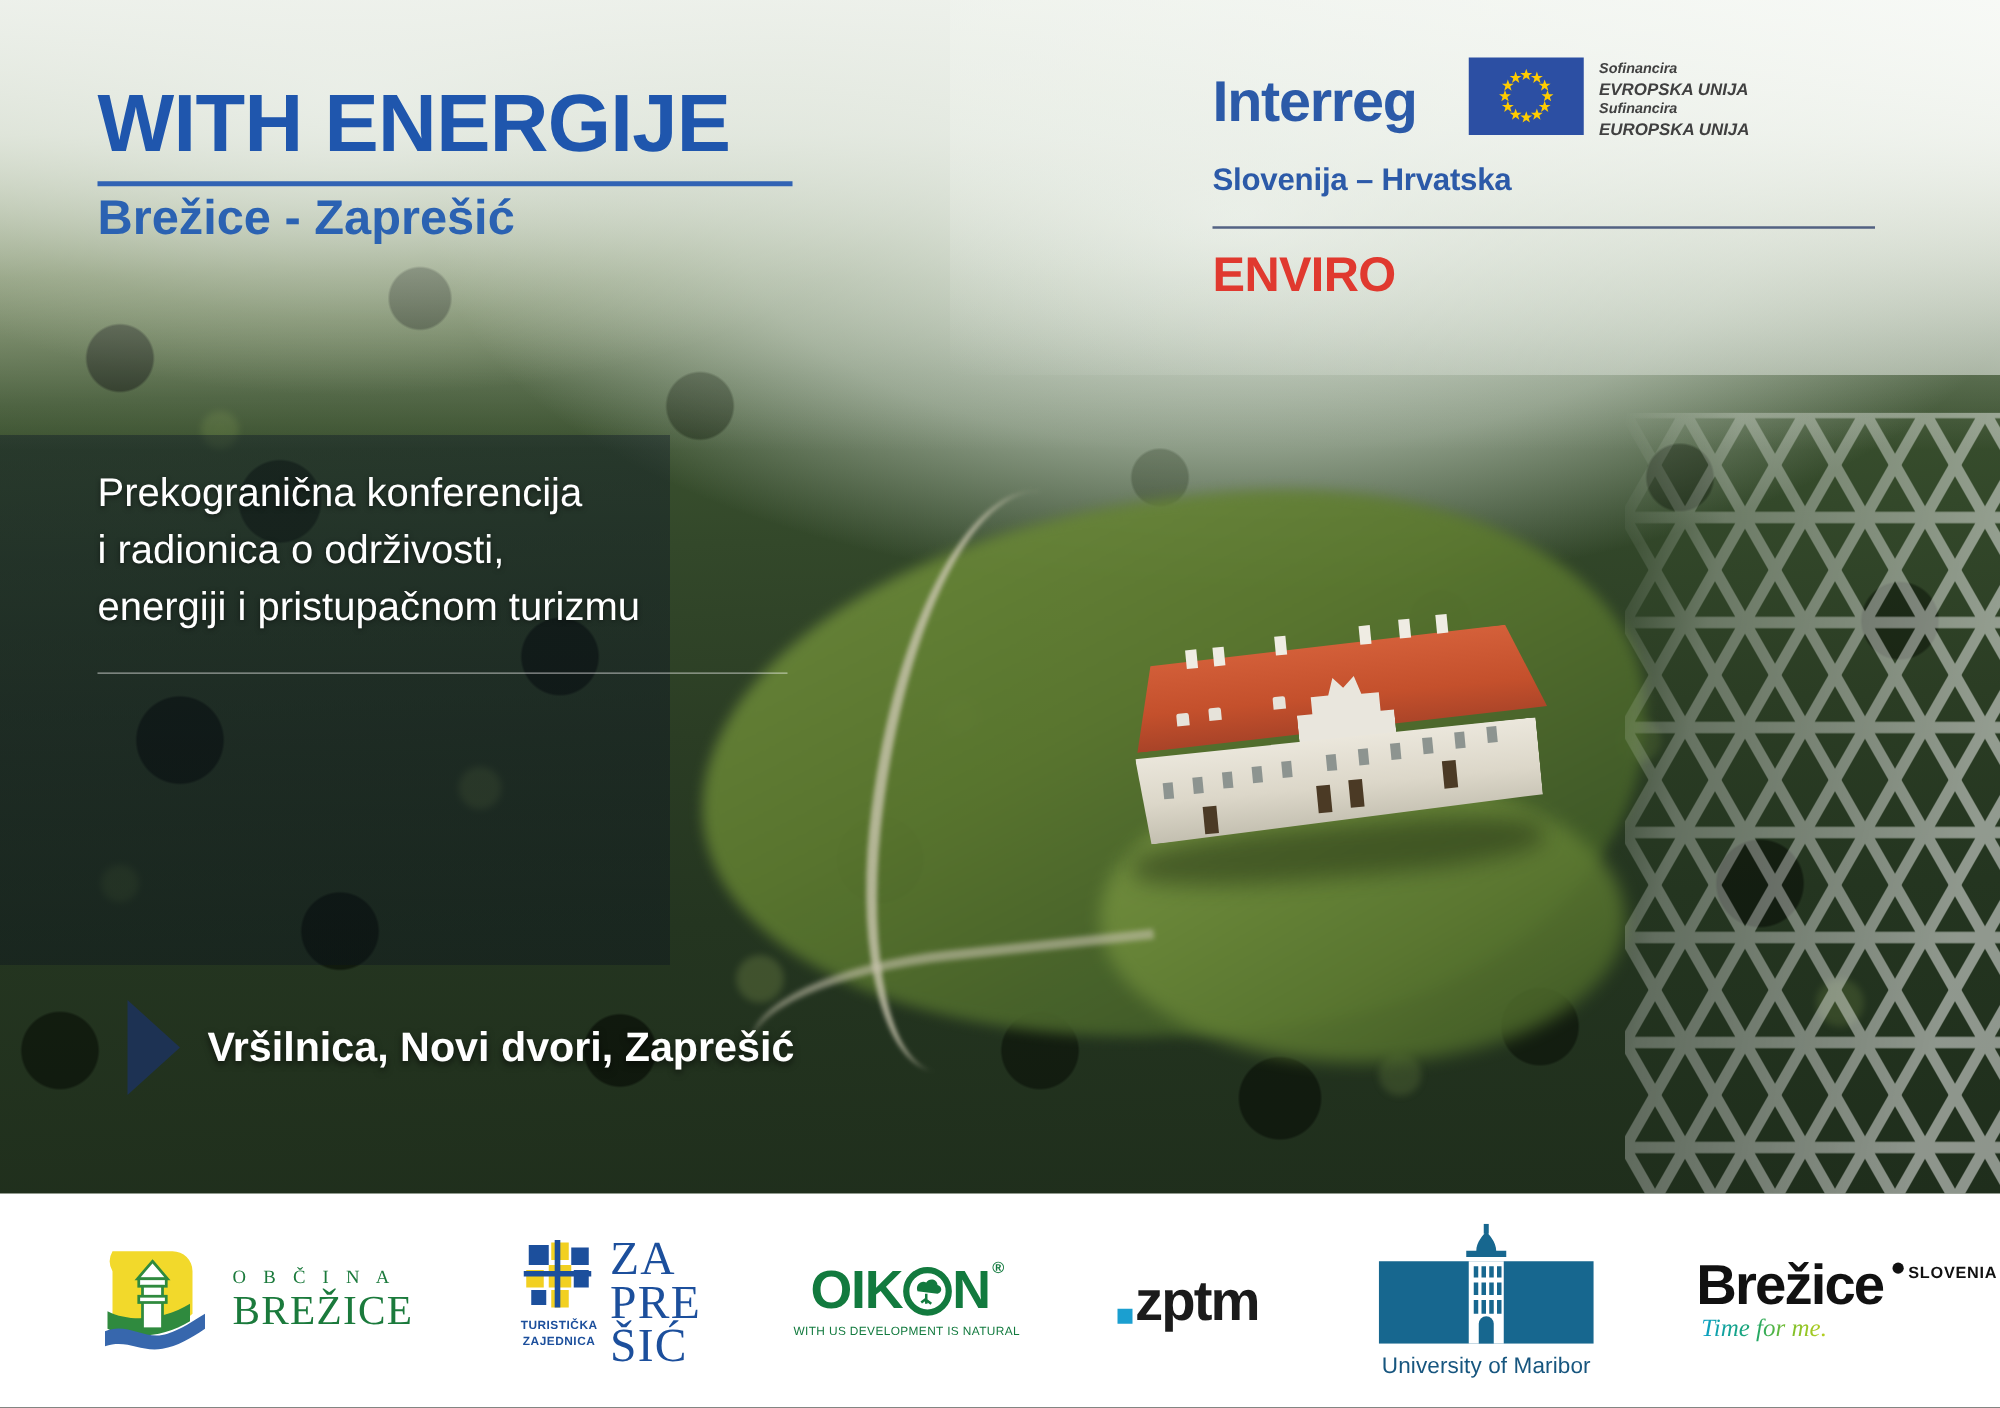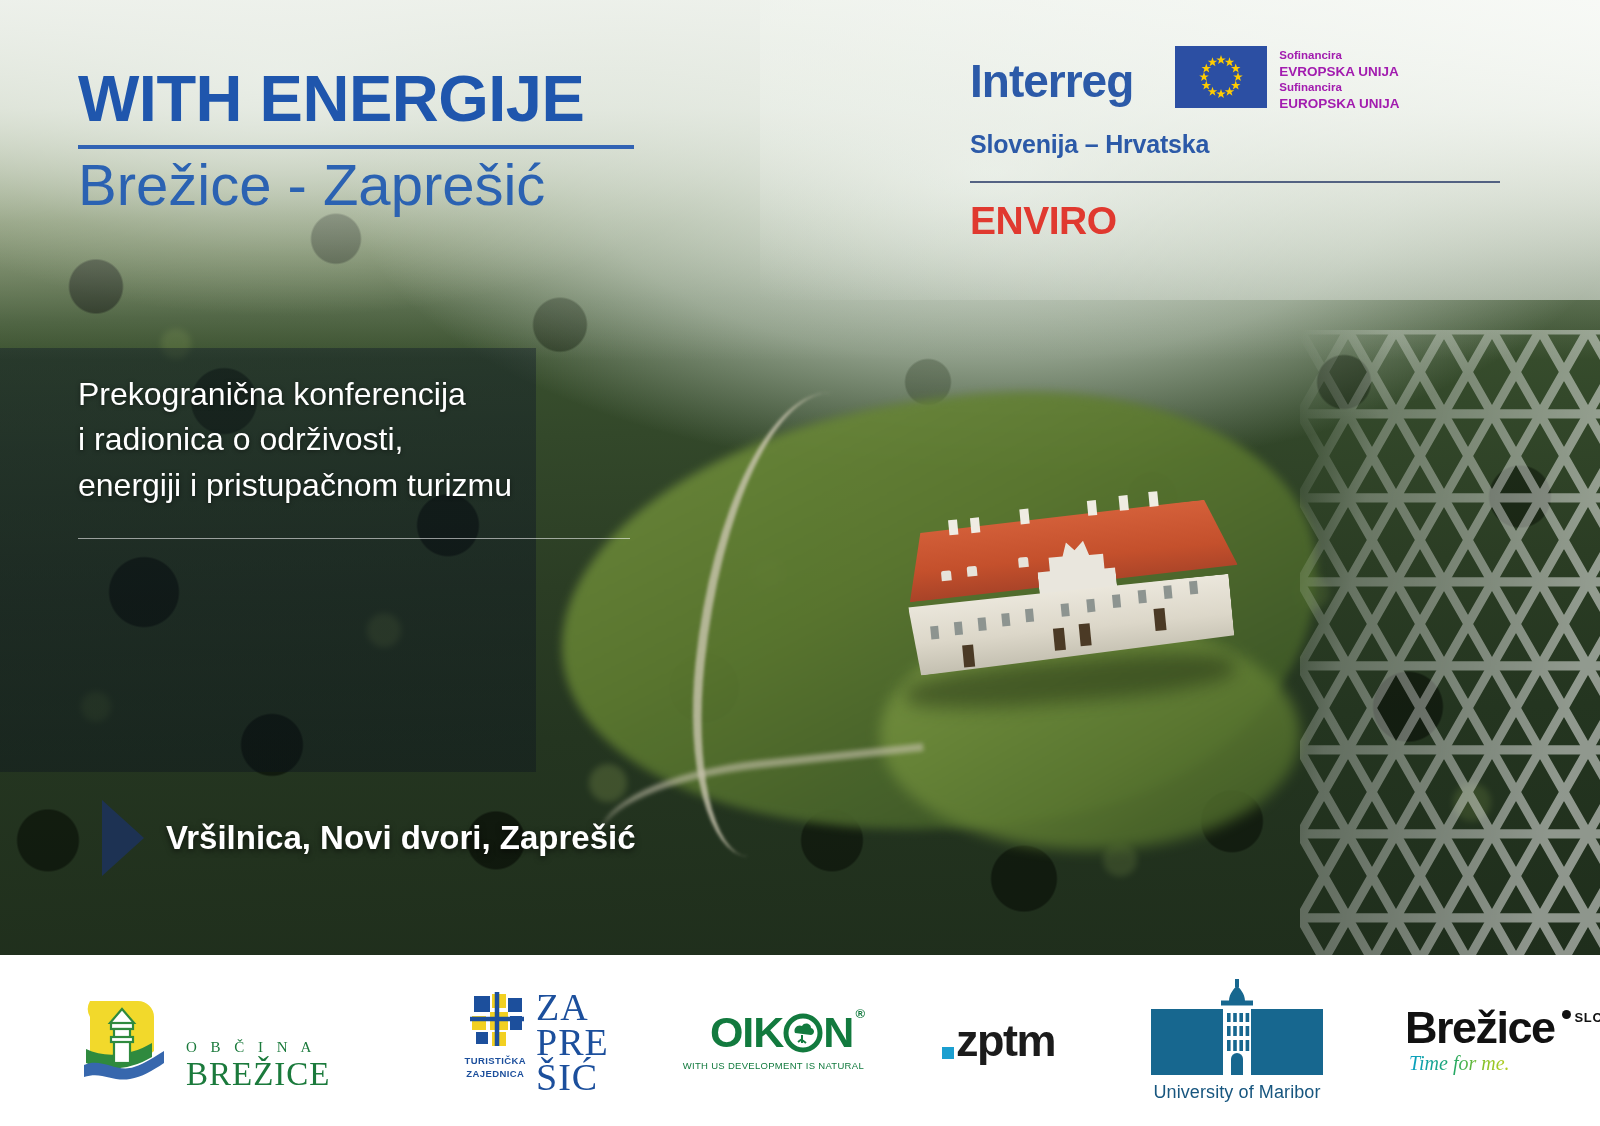"Sofinancira" .eu-text { color: #a21caf -> #404040; font-style: none -> italic }
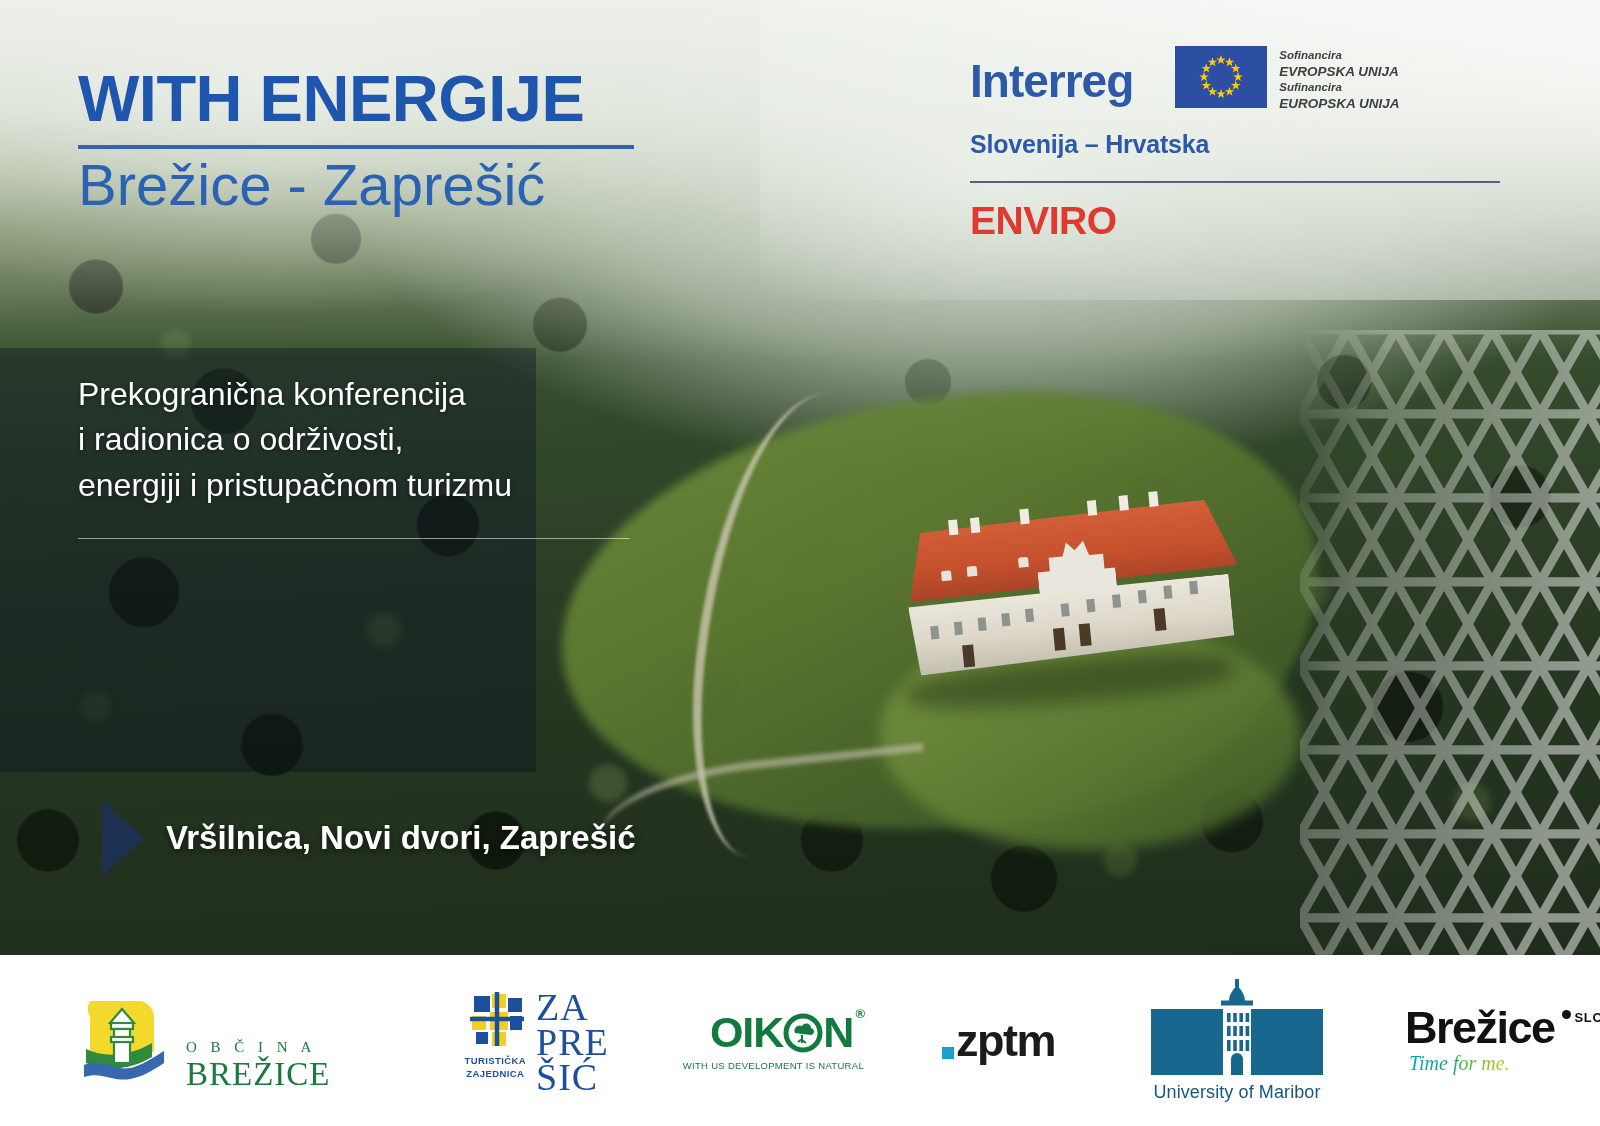"Brežice - Zaprešić" .title-sub { font-size: 58px -> 39px; font-weight: 400 -> 700 }
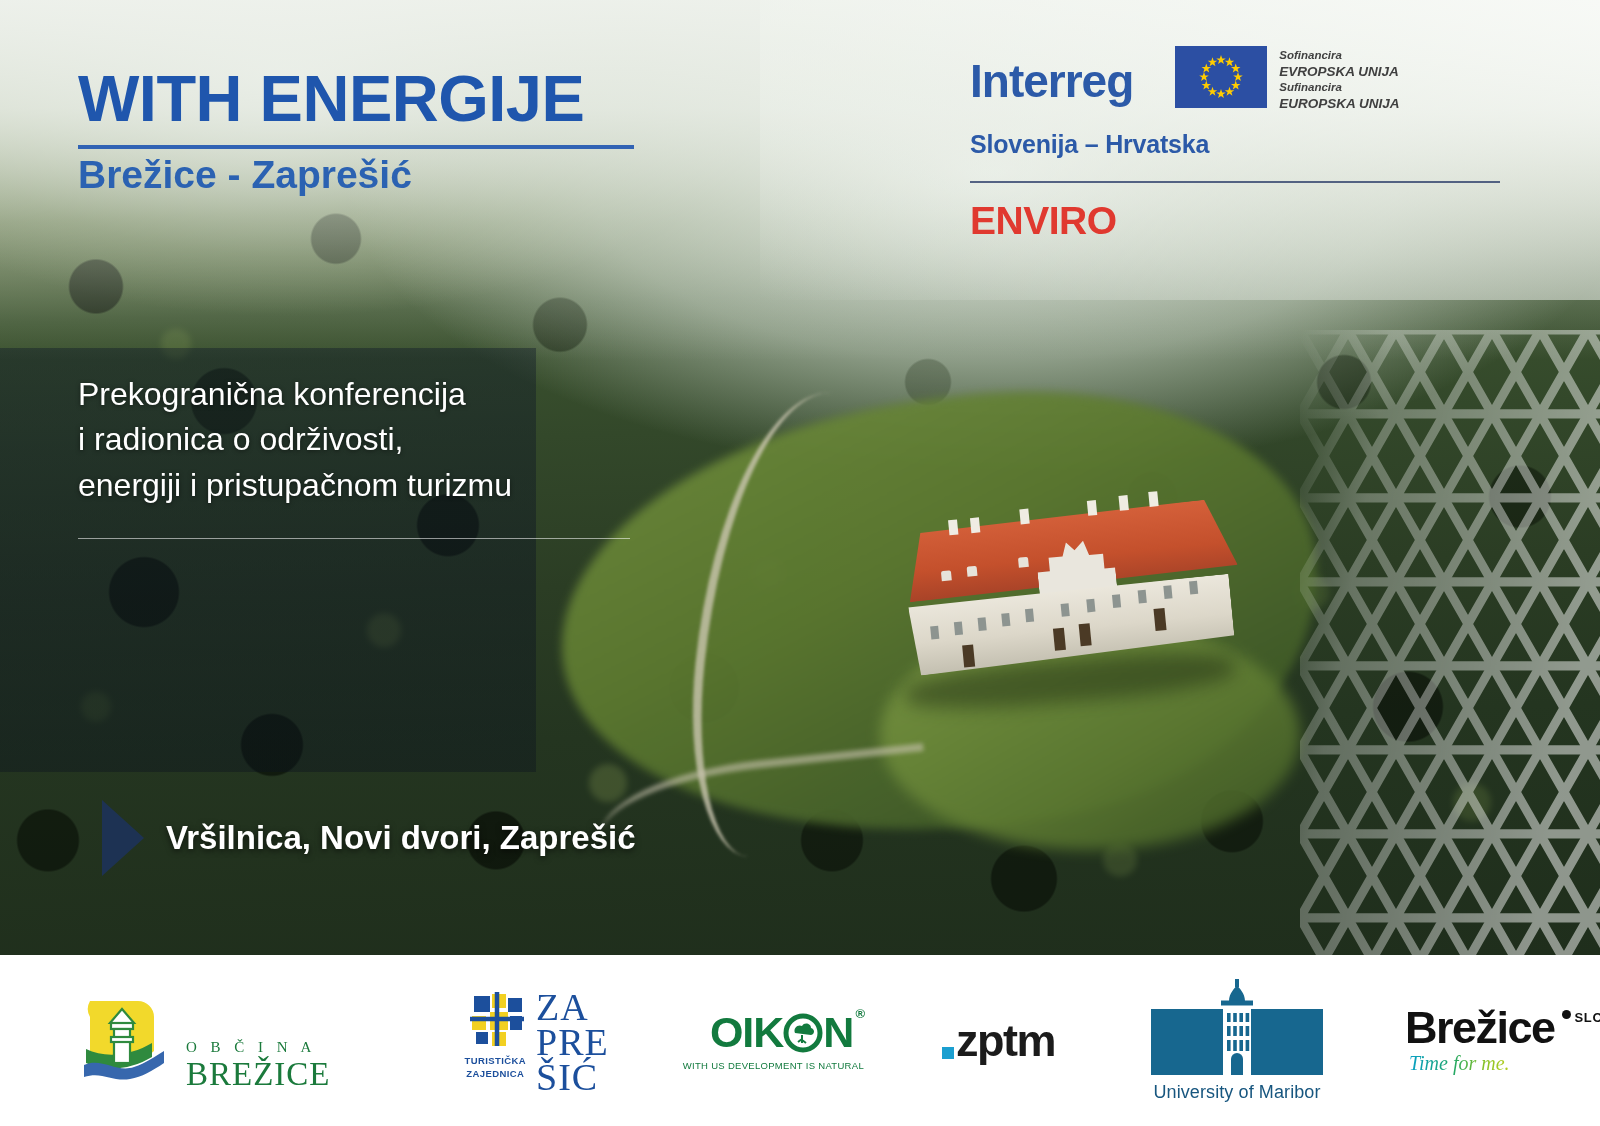"O B Č I N" .logo { align-items: flex-end -> center }
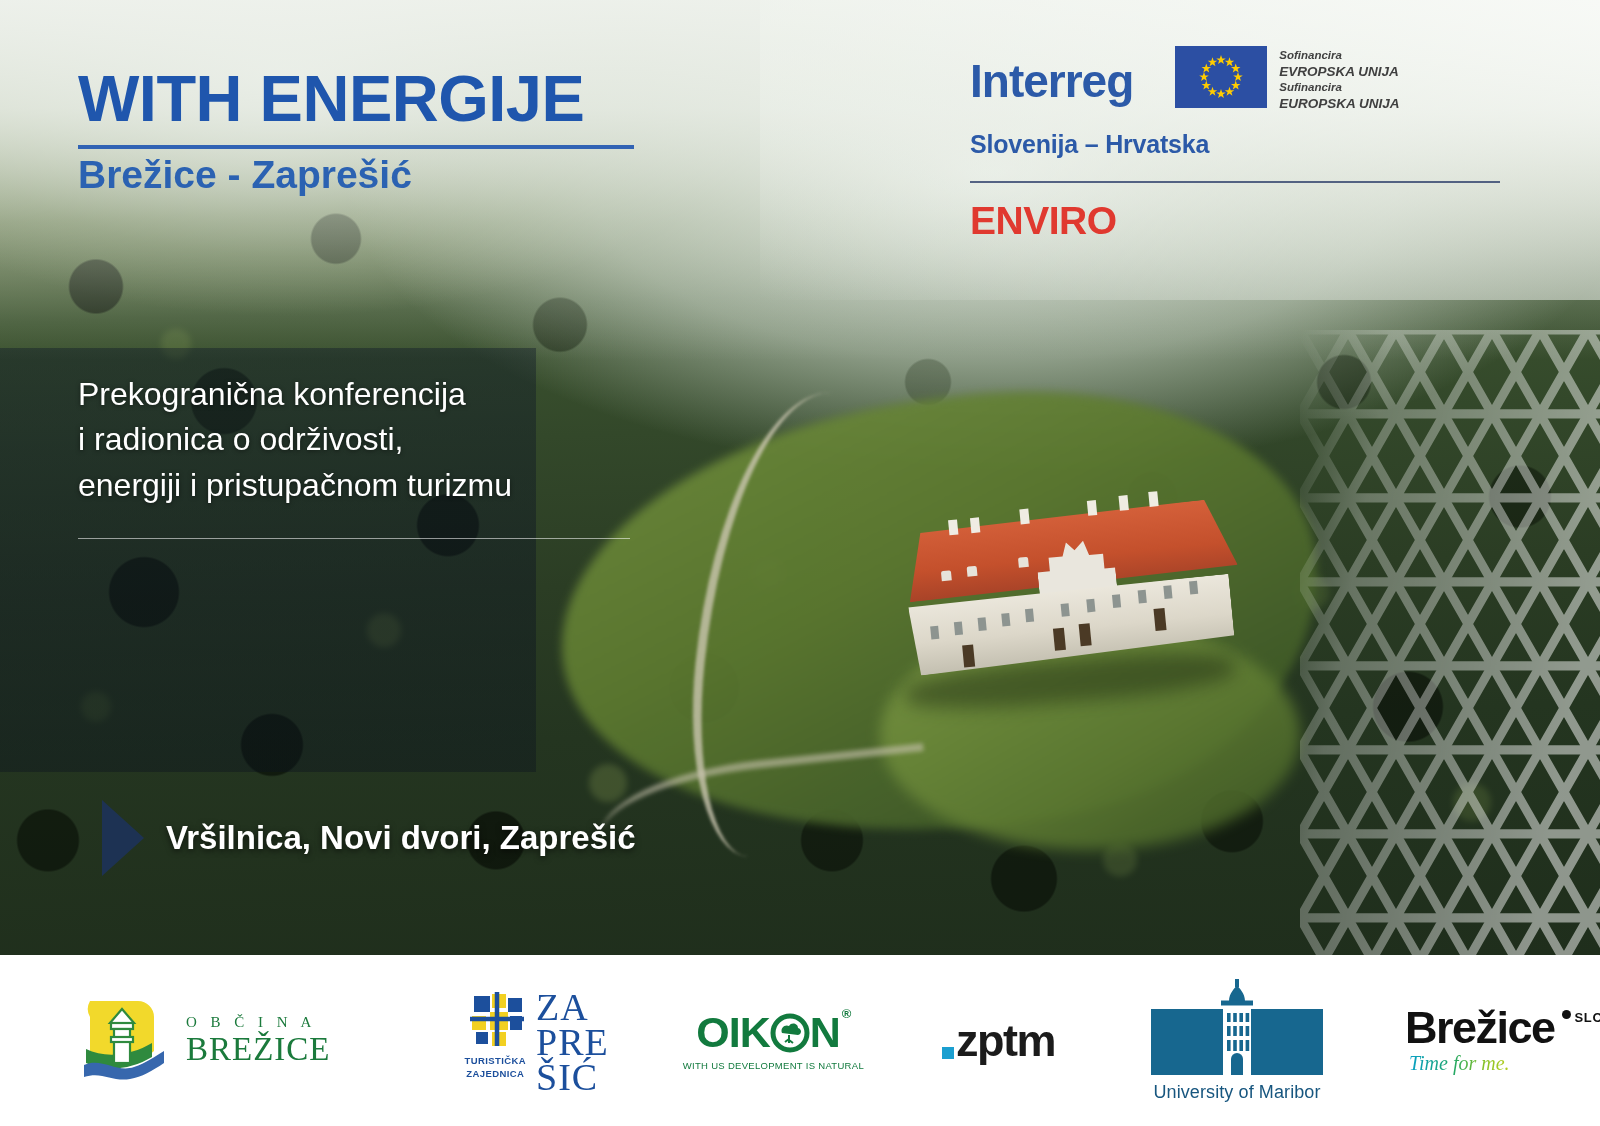"TURISTIČKA" .zap-left { align-items: flex-end -> flex-start; margin-left: 48px -> none }
